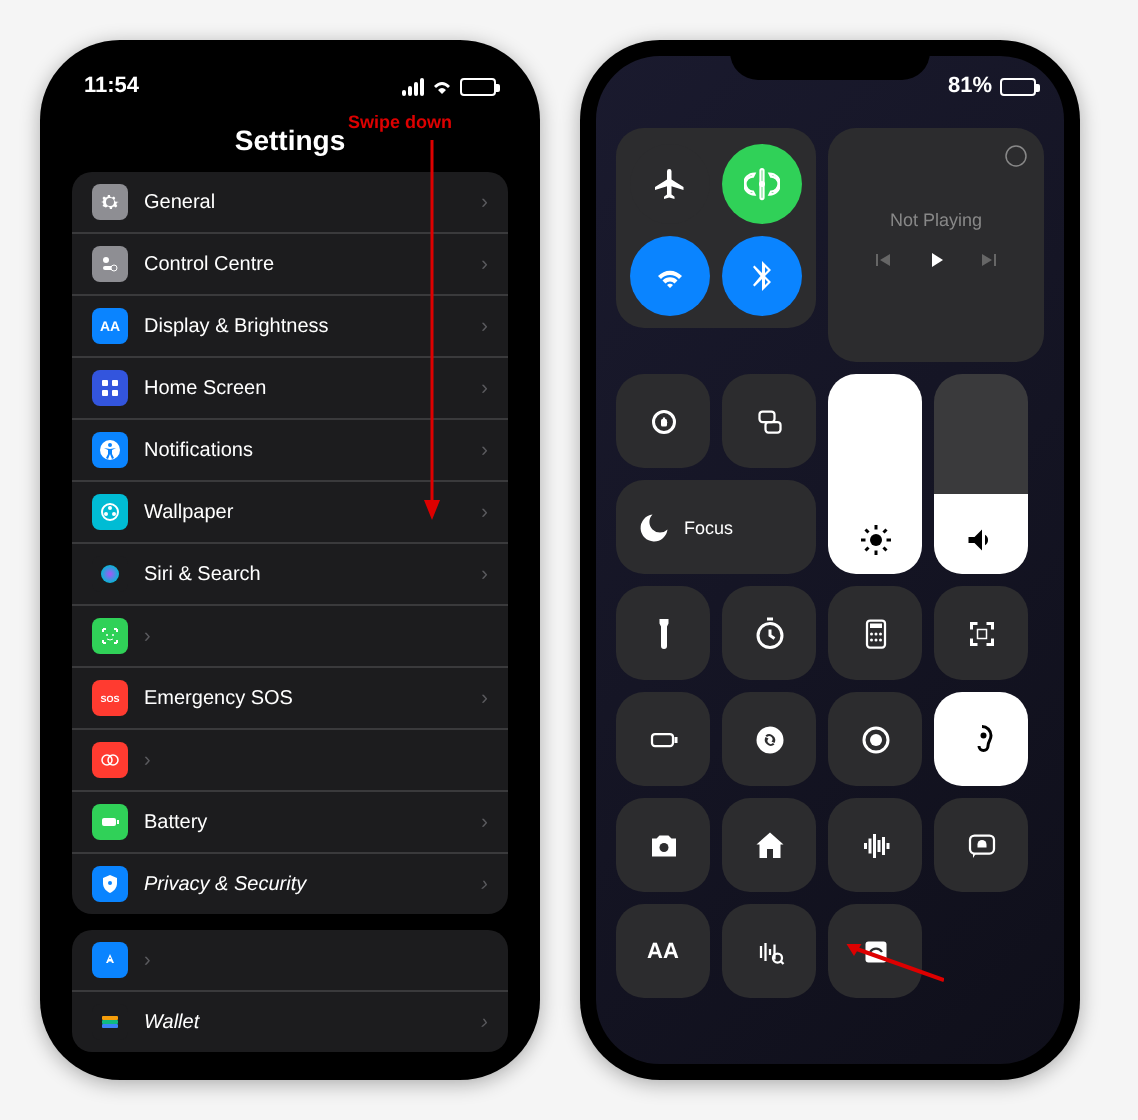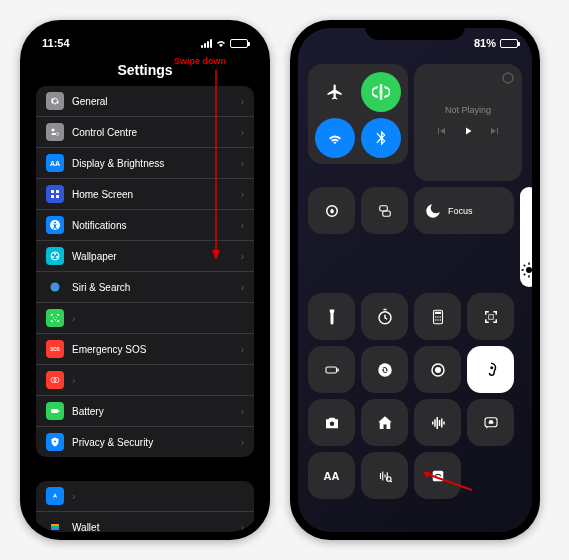"General" .group { margin-bottom: 24px -> 8px }
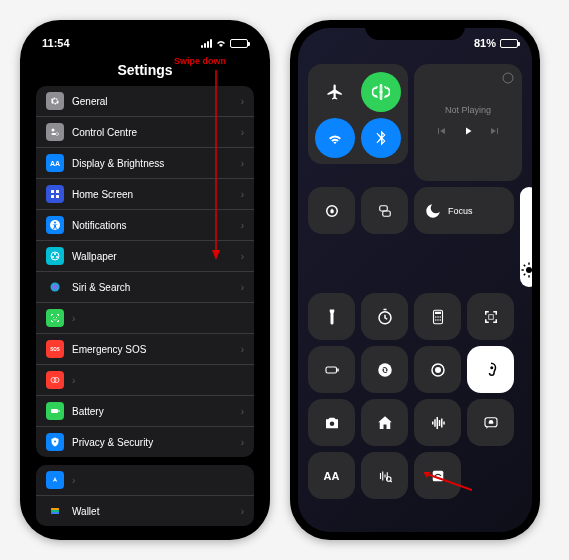"Focus" div { flex-direction: row -> column }
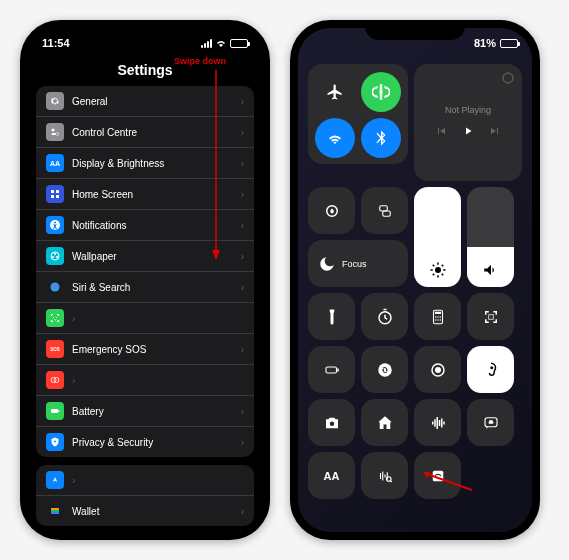"Privacy & Security" .row:last-child { font-style: none -> italic }
